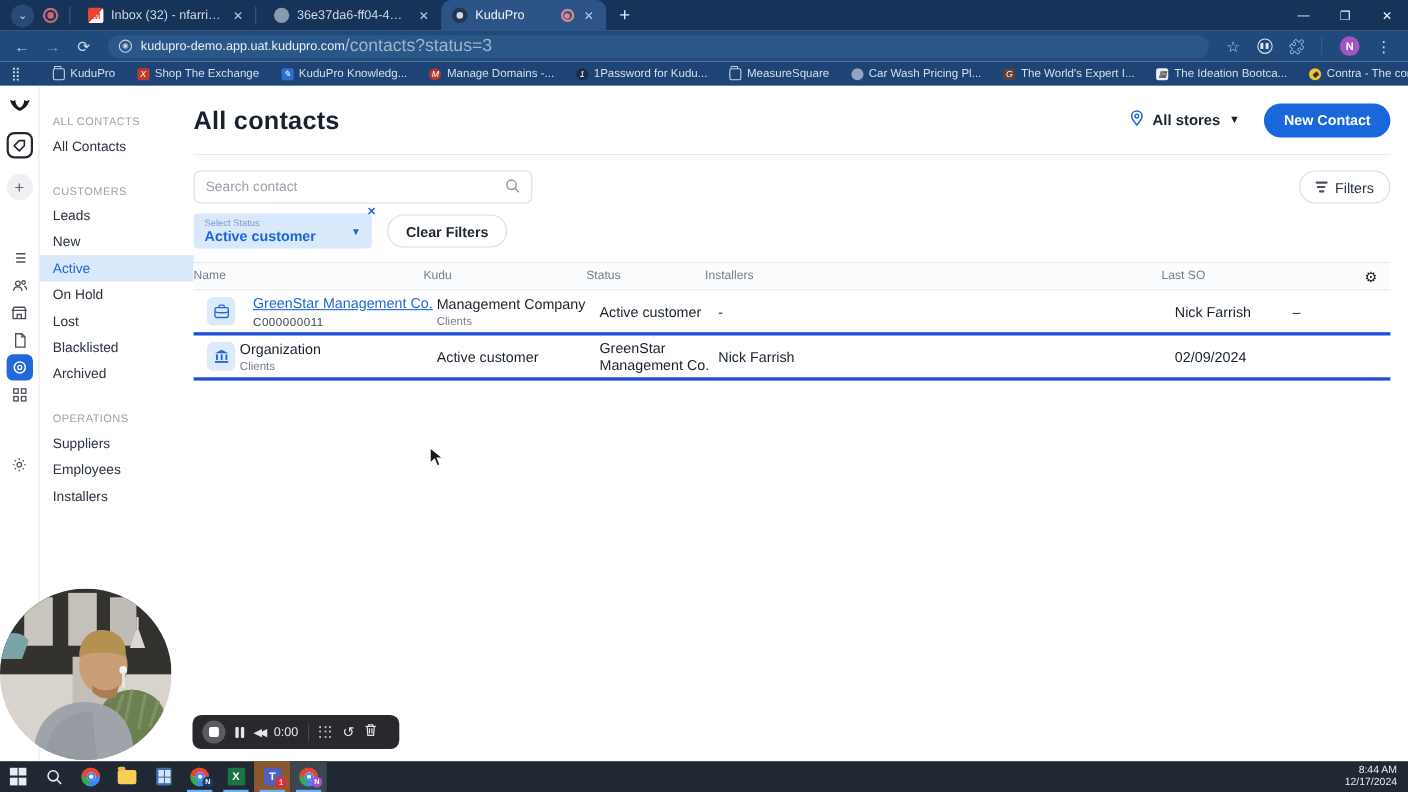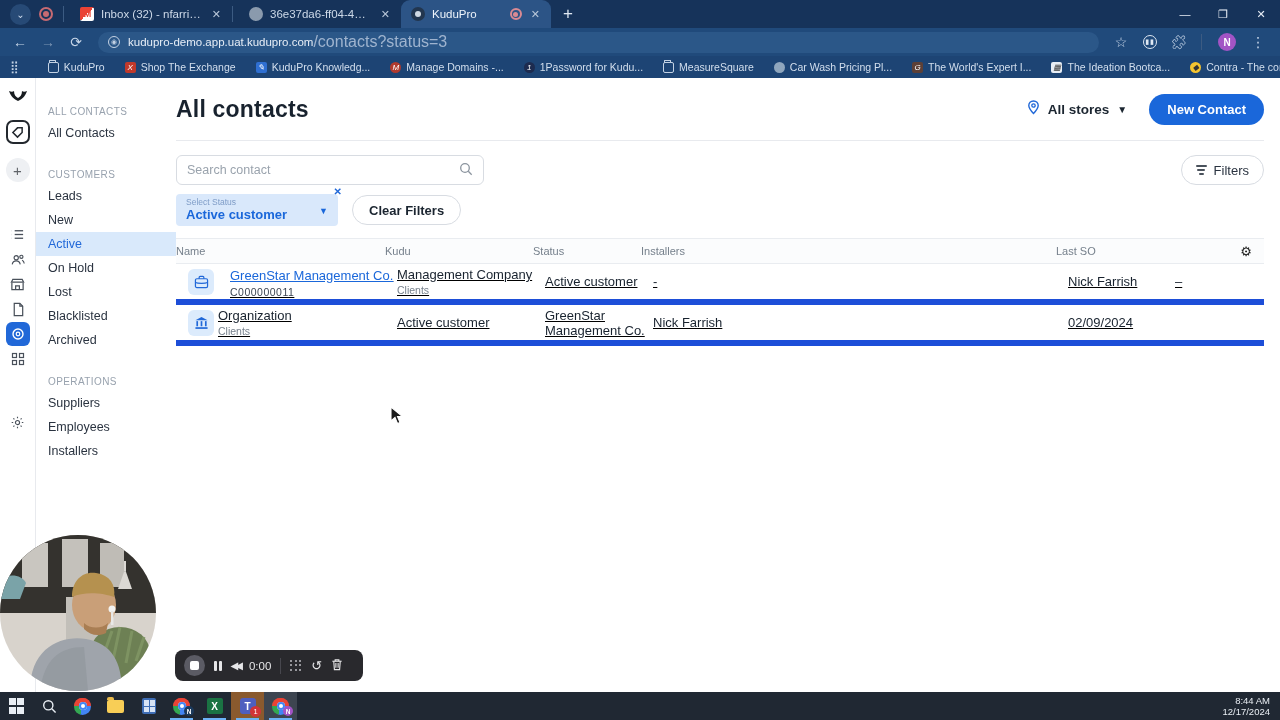"GreenStar Management Co." .t-row { border-bottom: 6px solid #1d4ed8 -> 3px solid #1d4ed8; text-decoration: underline -> none }
